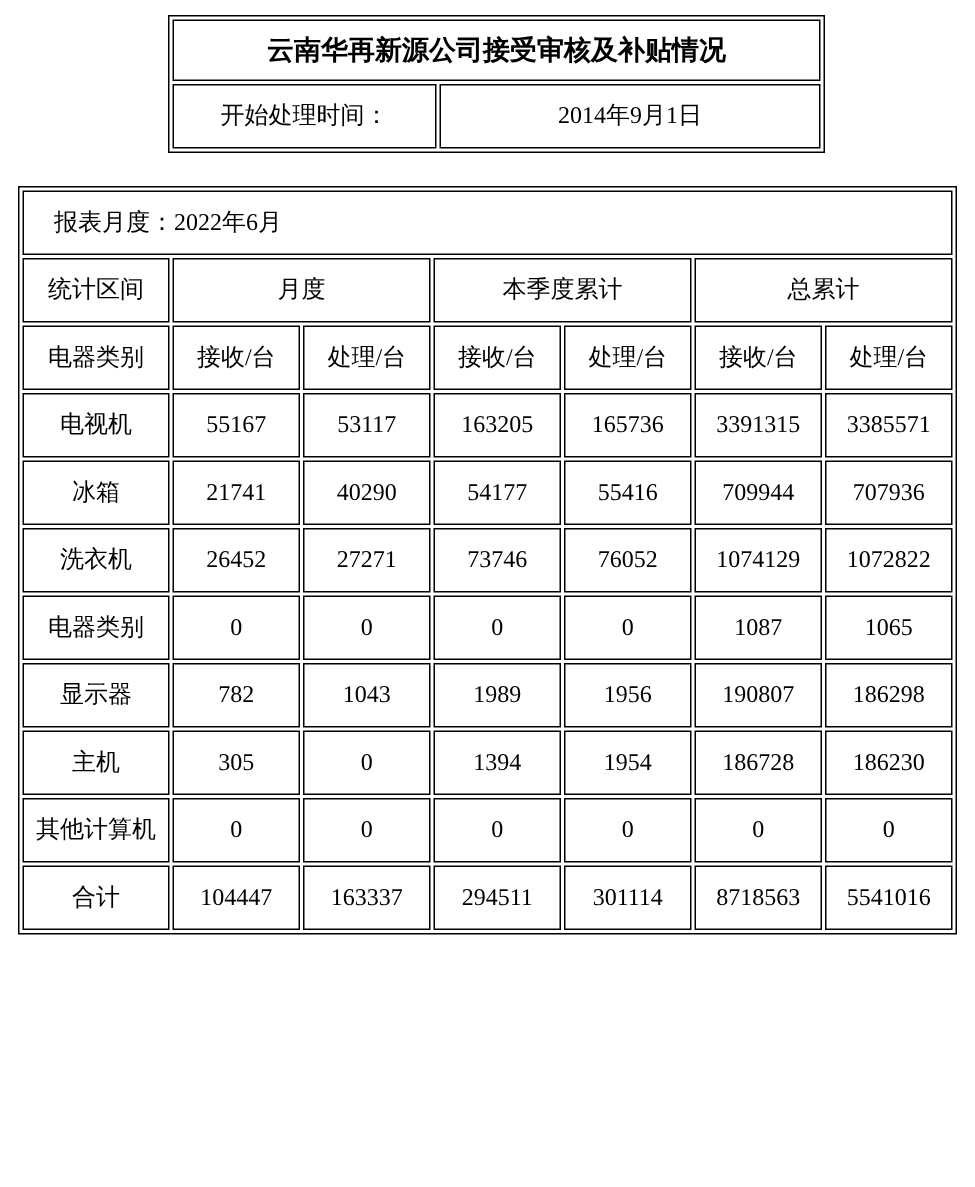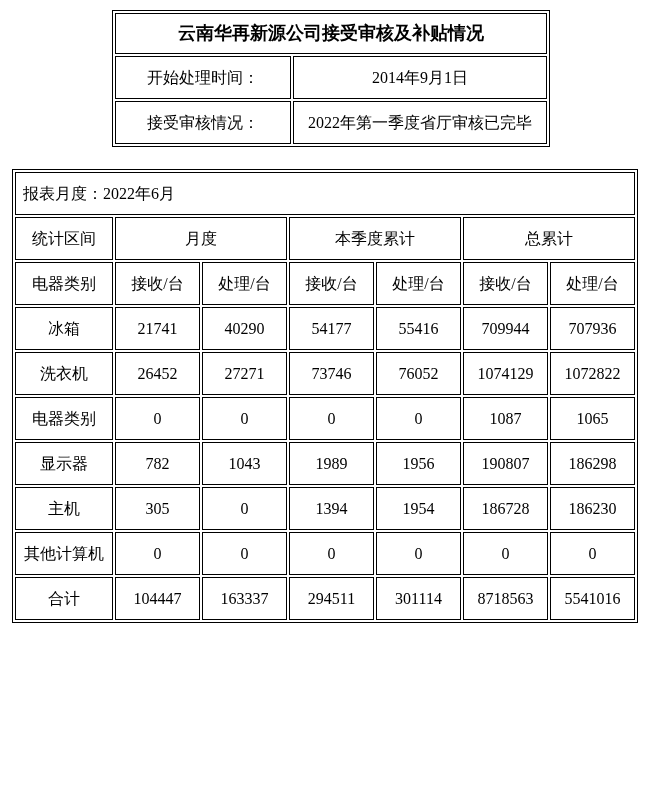"接受审核情况：" tr { html: <tr> <td>接受审核情况：</td> <td>2022年第一季度省厅审核已完毕</td> </tr> -> none }
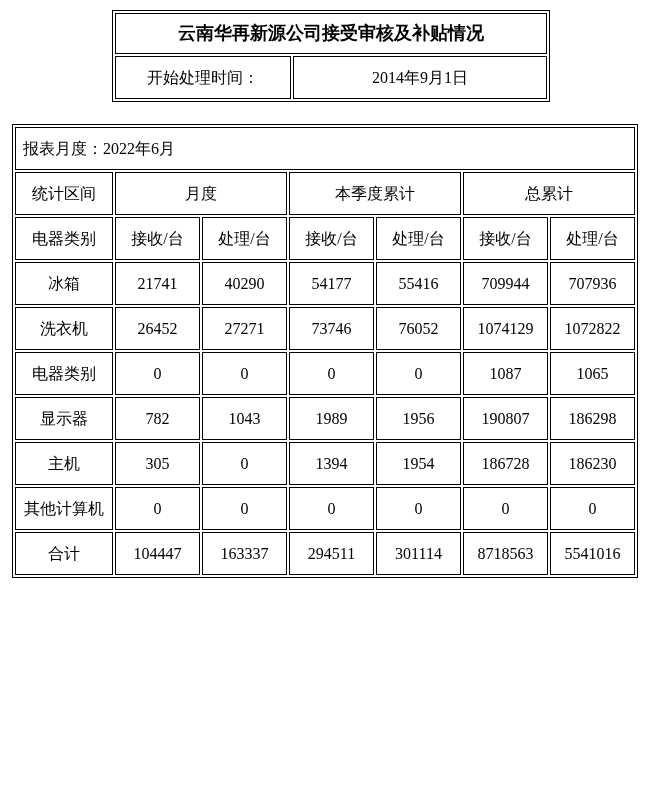"报表月度：2022年6月" .report-table .period-cell { padding-left: 7px -> 20px }
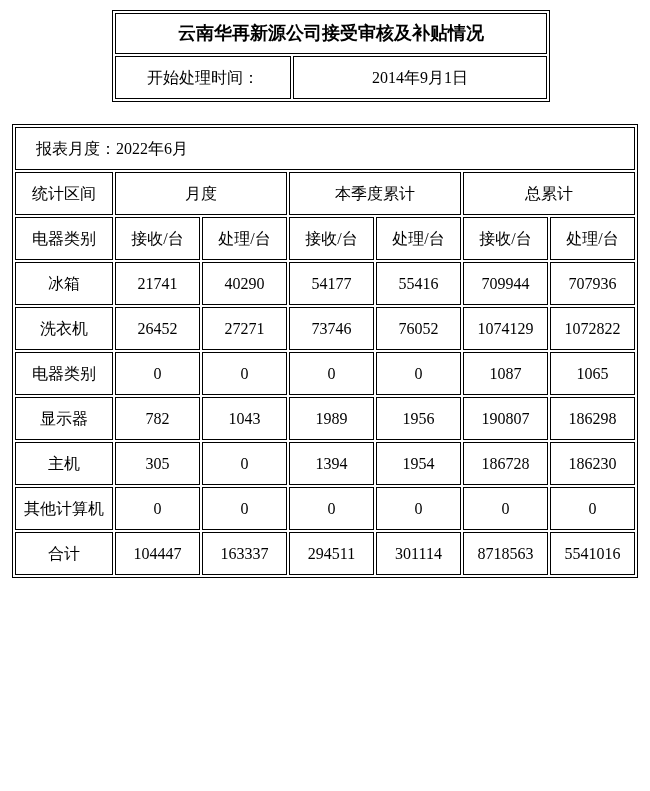"电视机" tr { html: none -> <tr> <td>电视机</td> <td>55167</td> <td>53117</td> <td>163205</td> <td>165736</td> <td>3391315</td> <td>3385571</td> </tr> }
